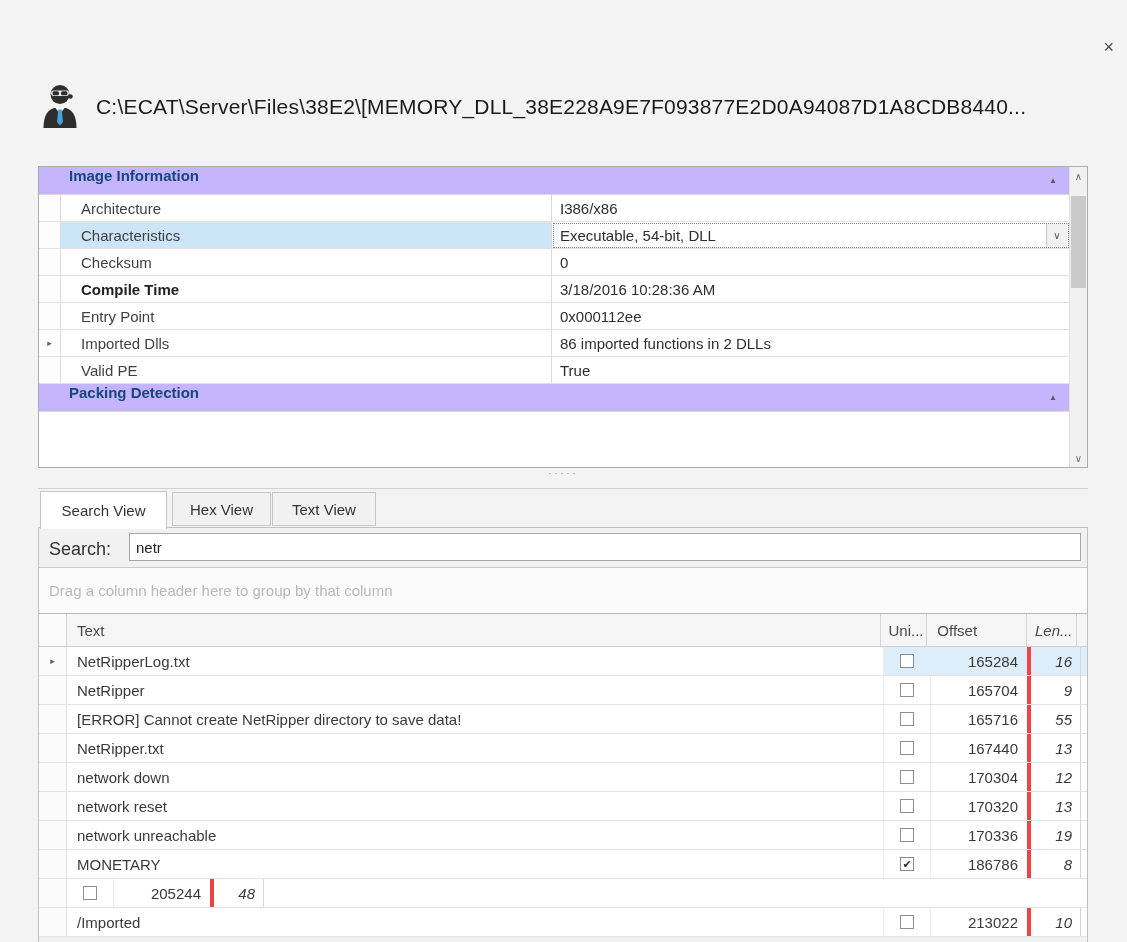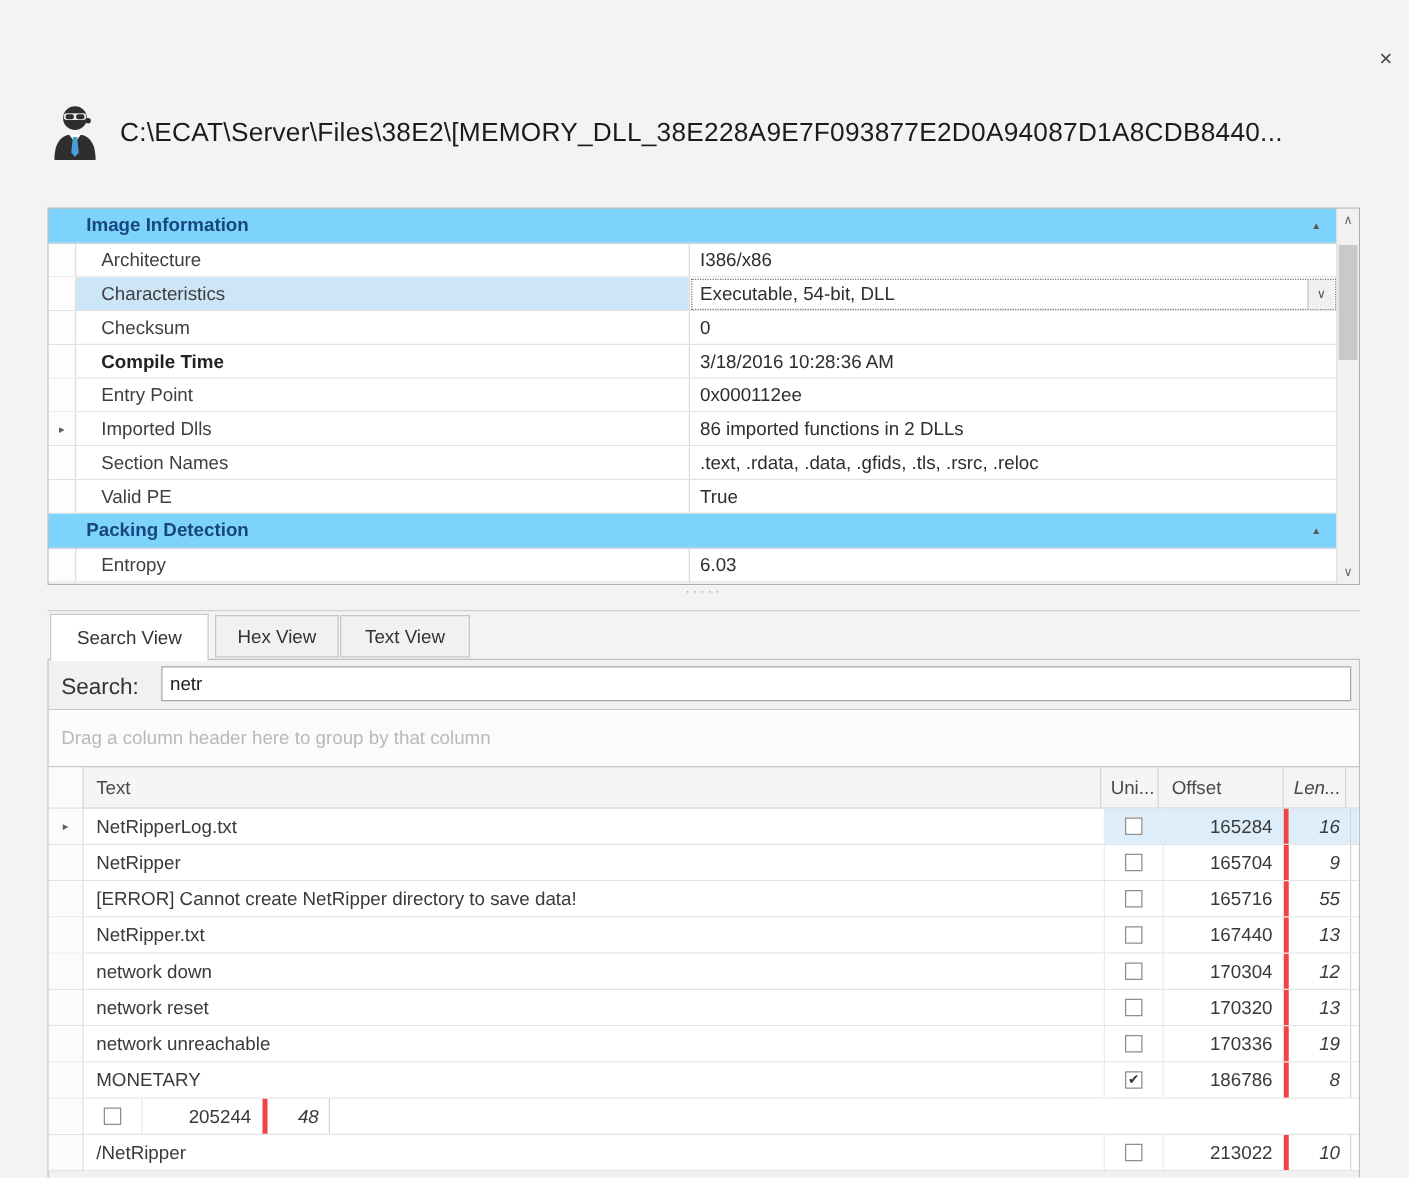"Image Information" .sec-hdr { align-items: center -> none; background: #7dd3fc -> #c4b5fd }
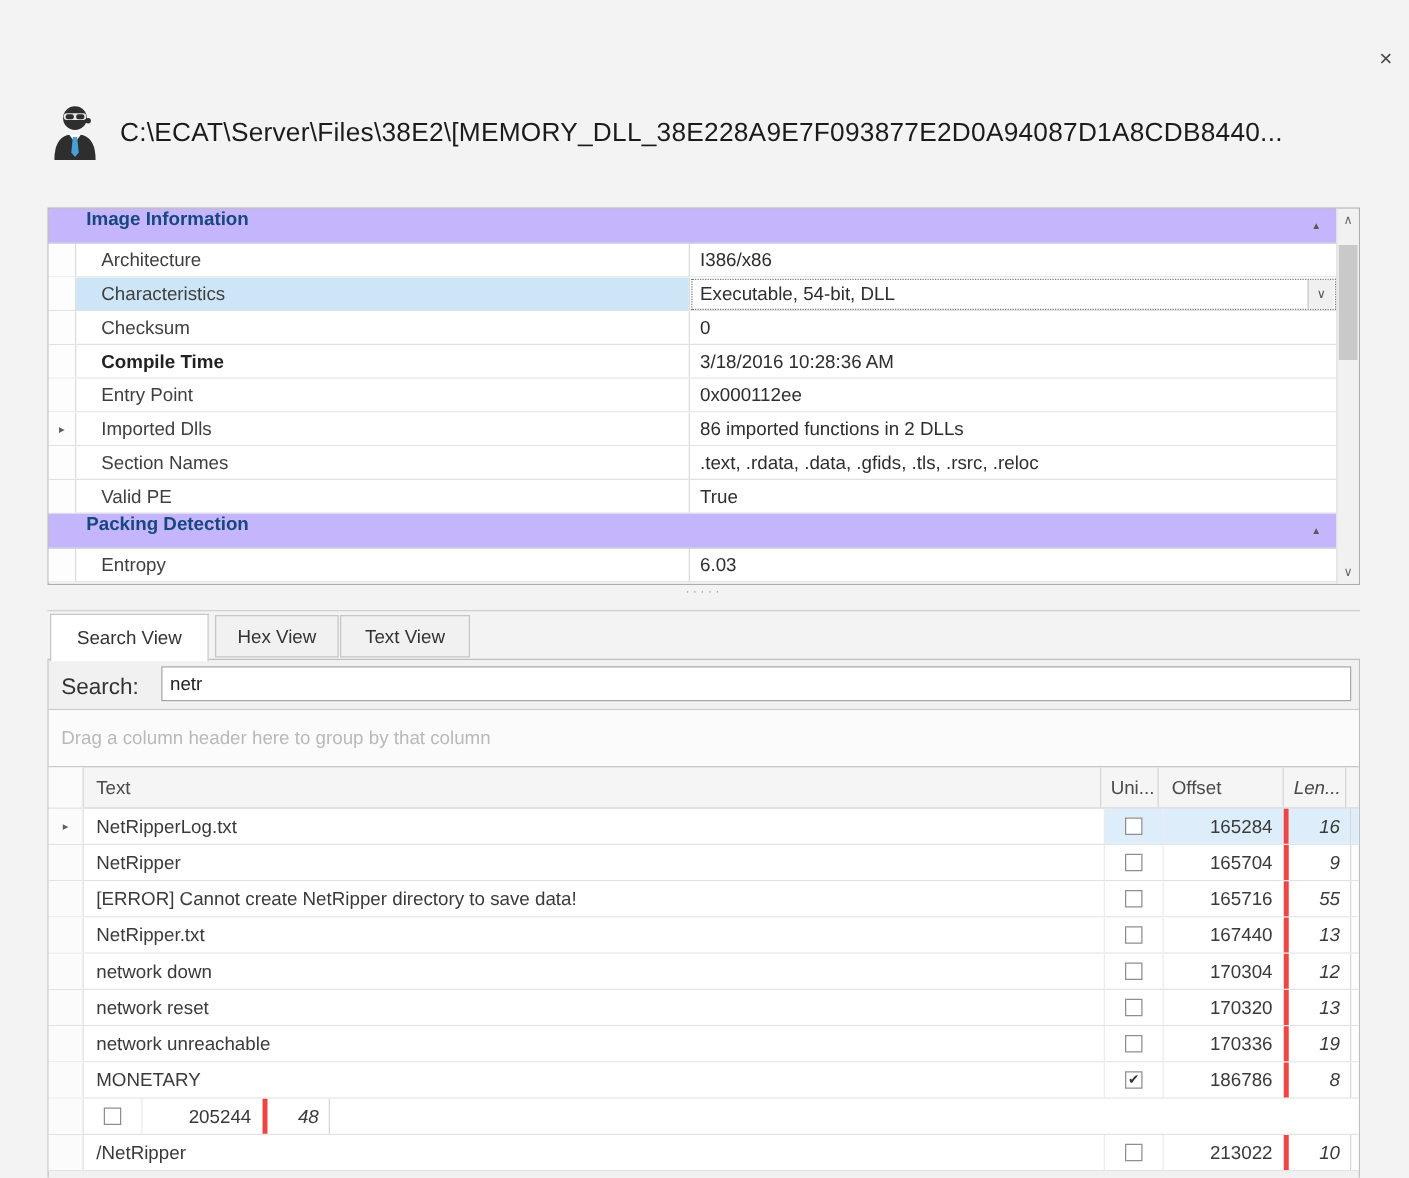"Section Names" div.prop-row { html: <div> <div></div> <div>Section Names</div> <div>.text, .rdata, .data, .gfids, .tls, .rsrc, .reloc</div> </div> -> none }
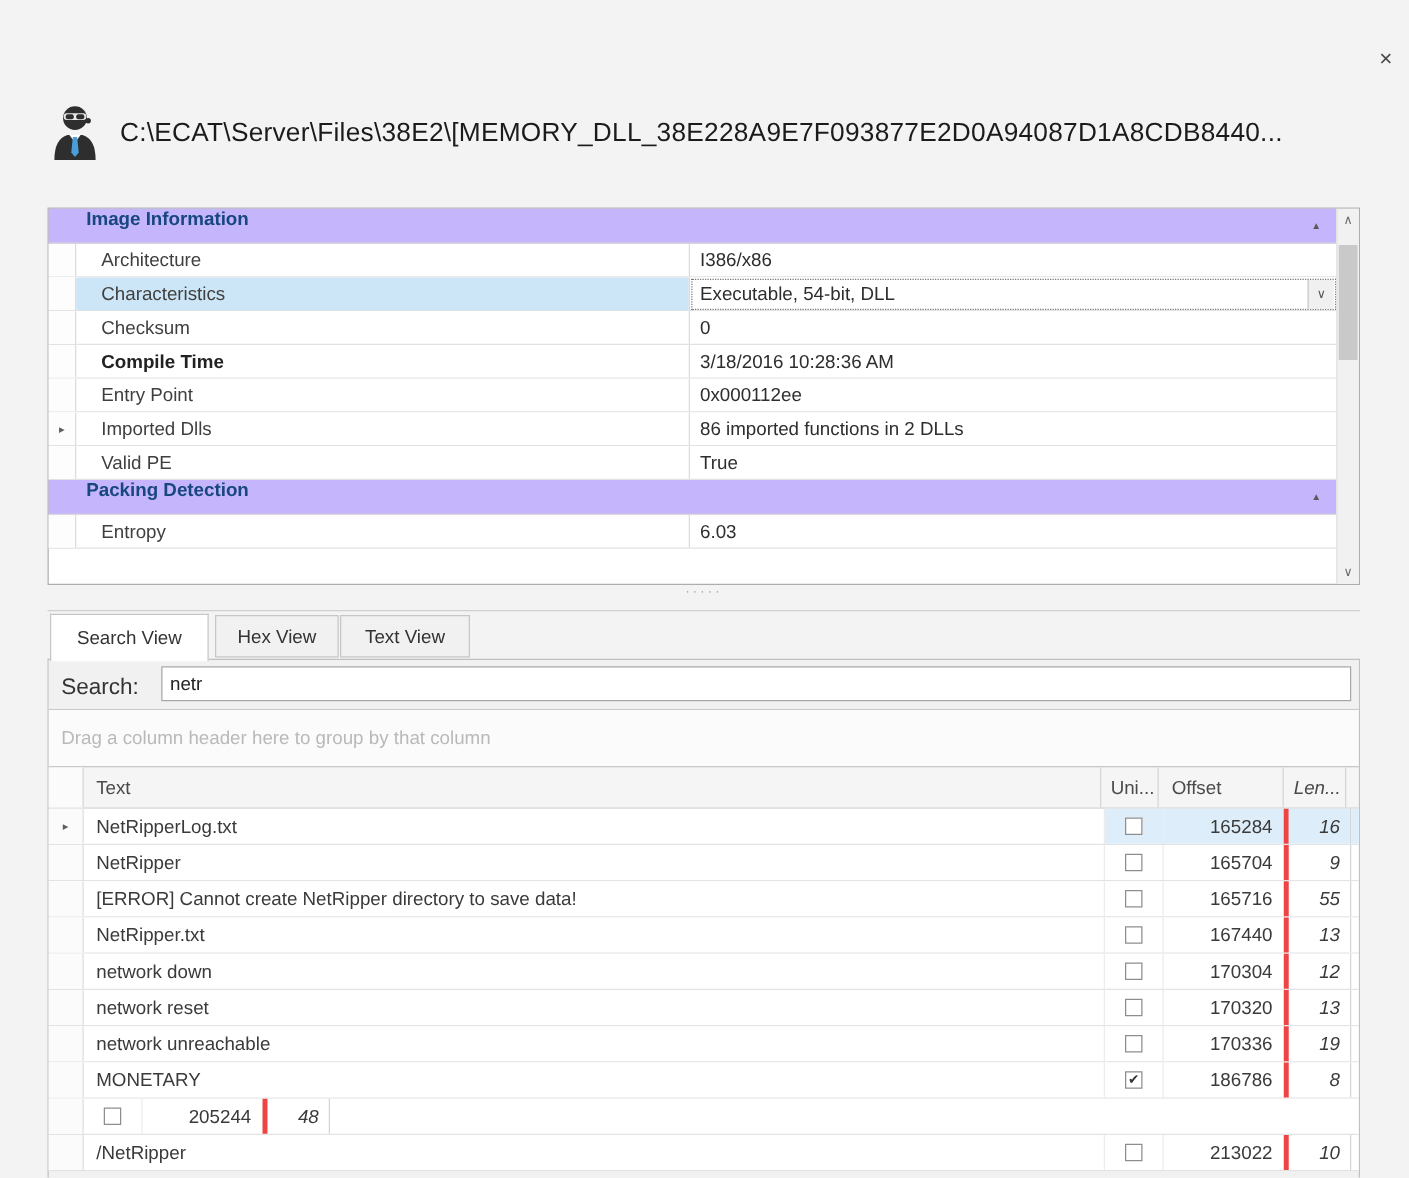"Entropy" div.prop-row { html: <div> <div></div> <div>Entropy</div> <div>6.03</div> </div> -> none }
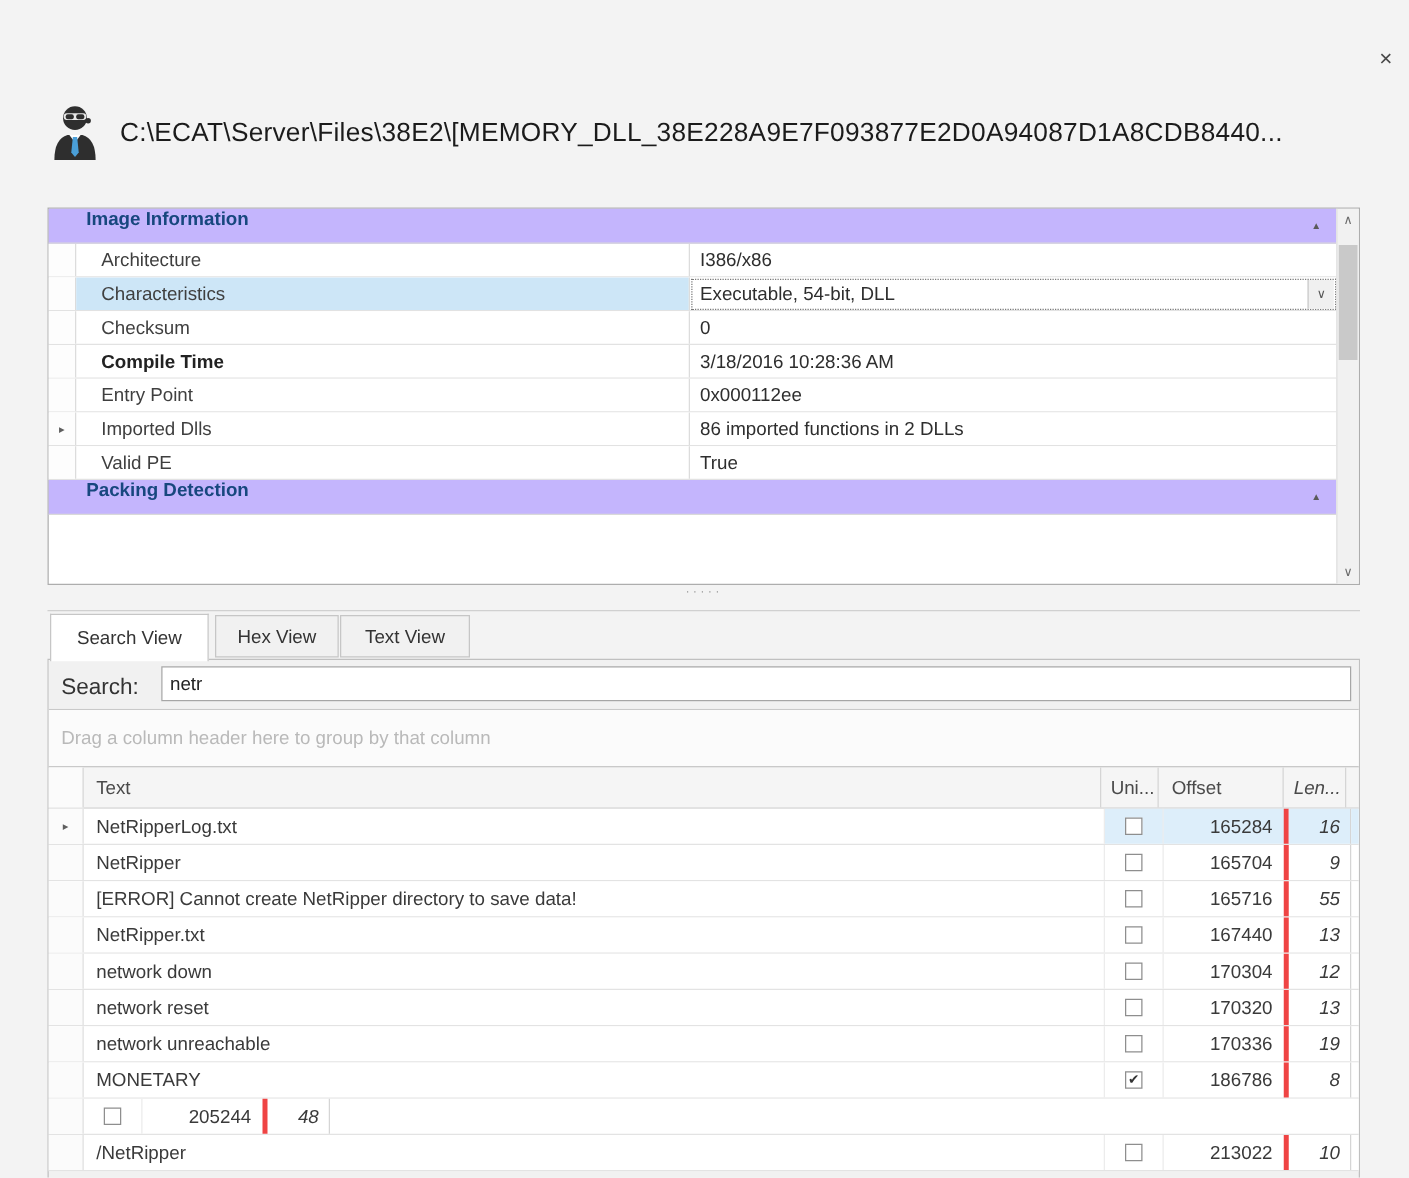"/NetRipper" div.cell { text: /NetRipper -> /Imported }
